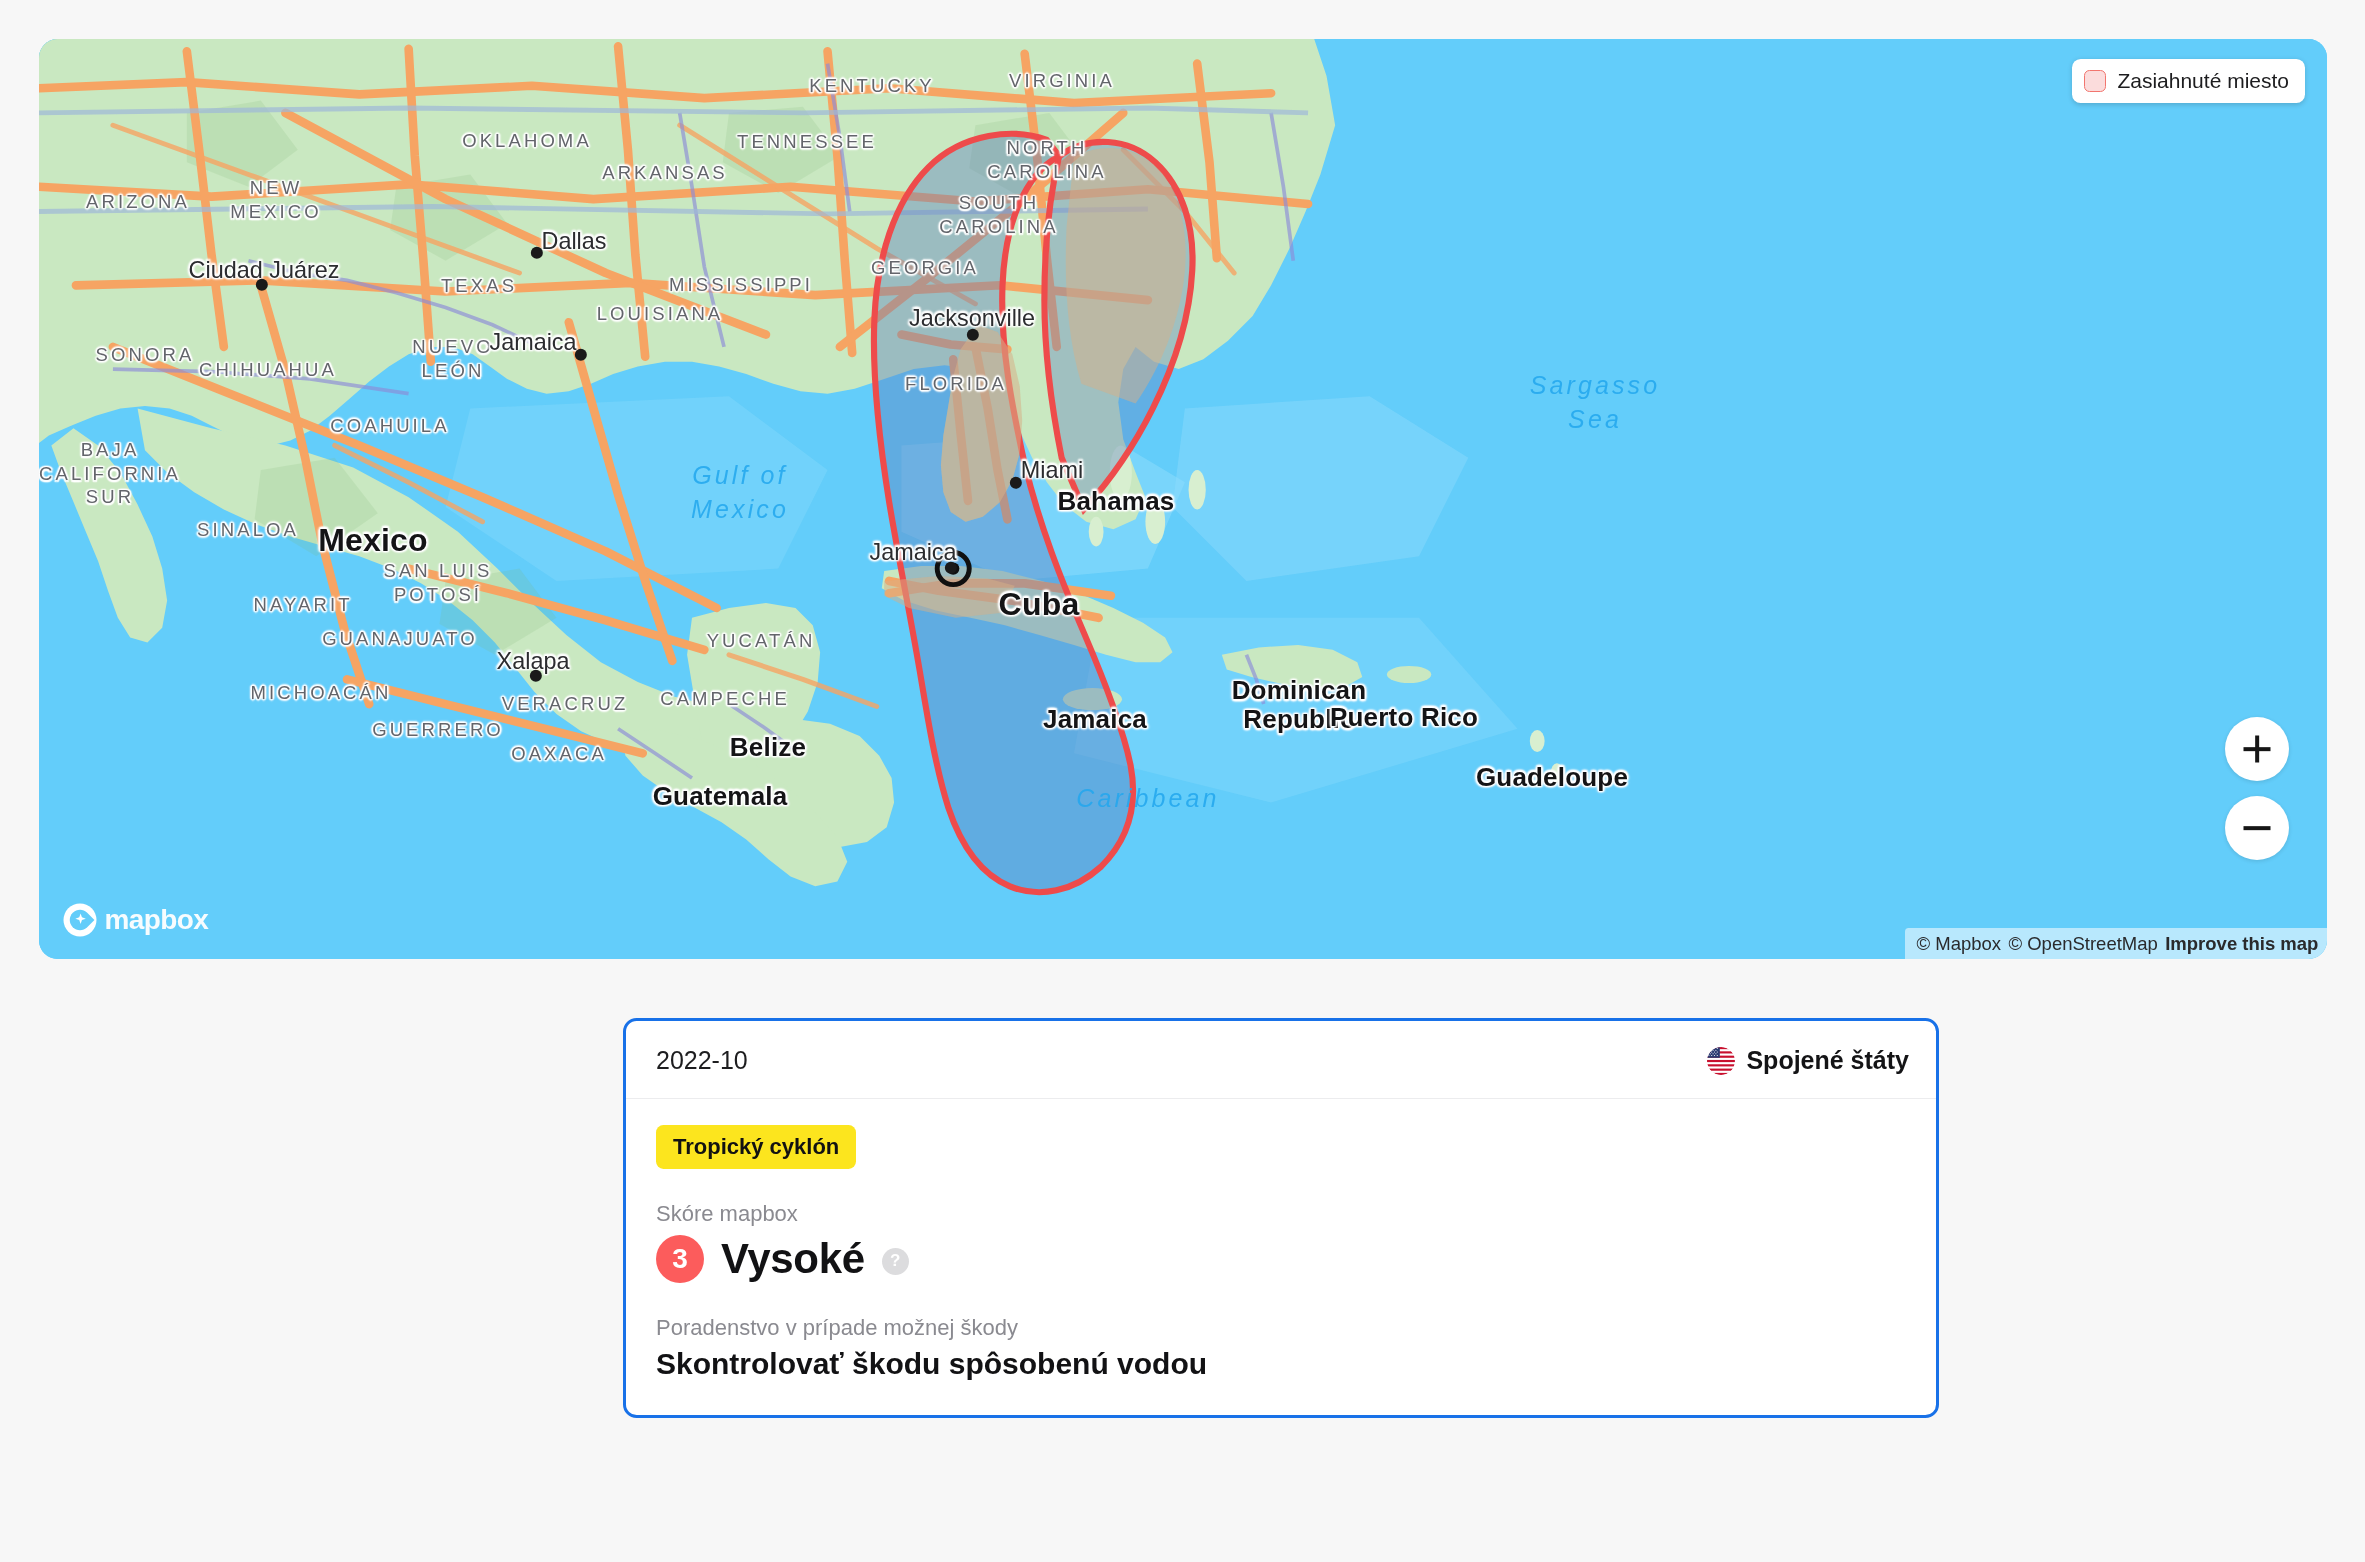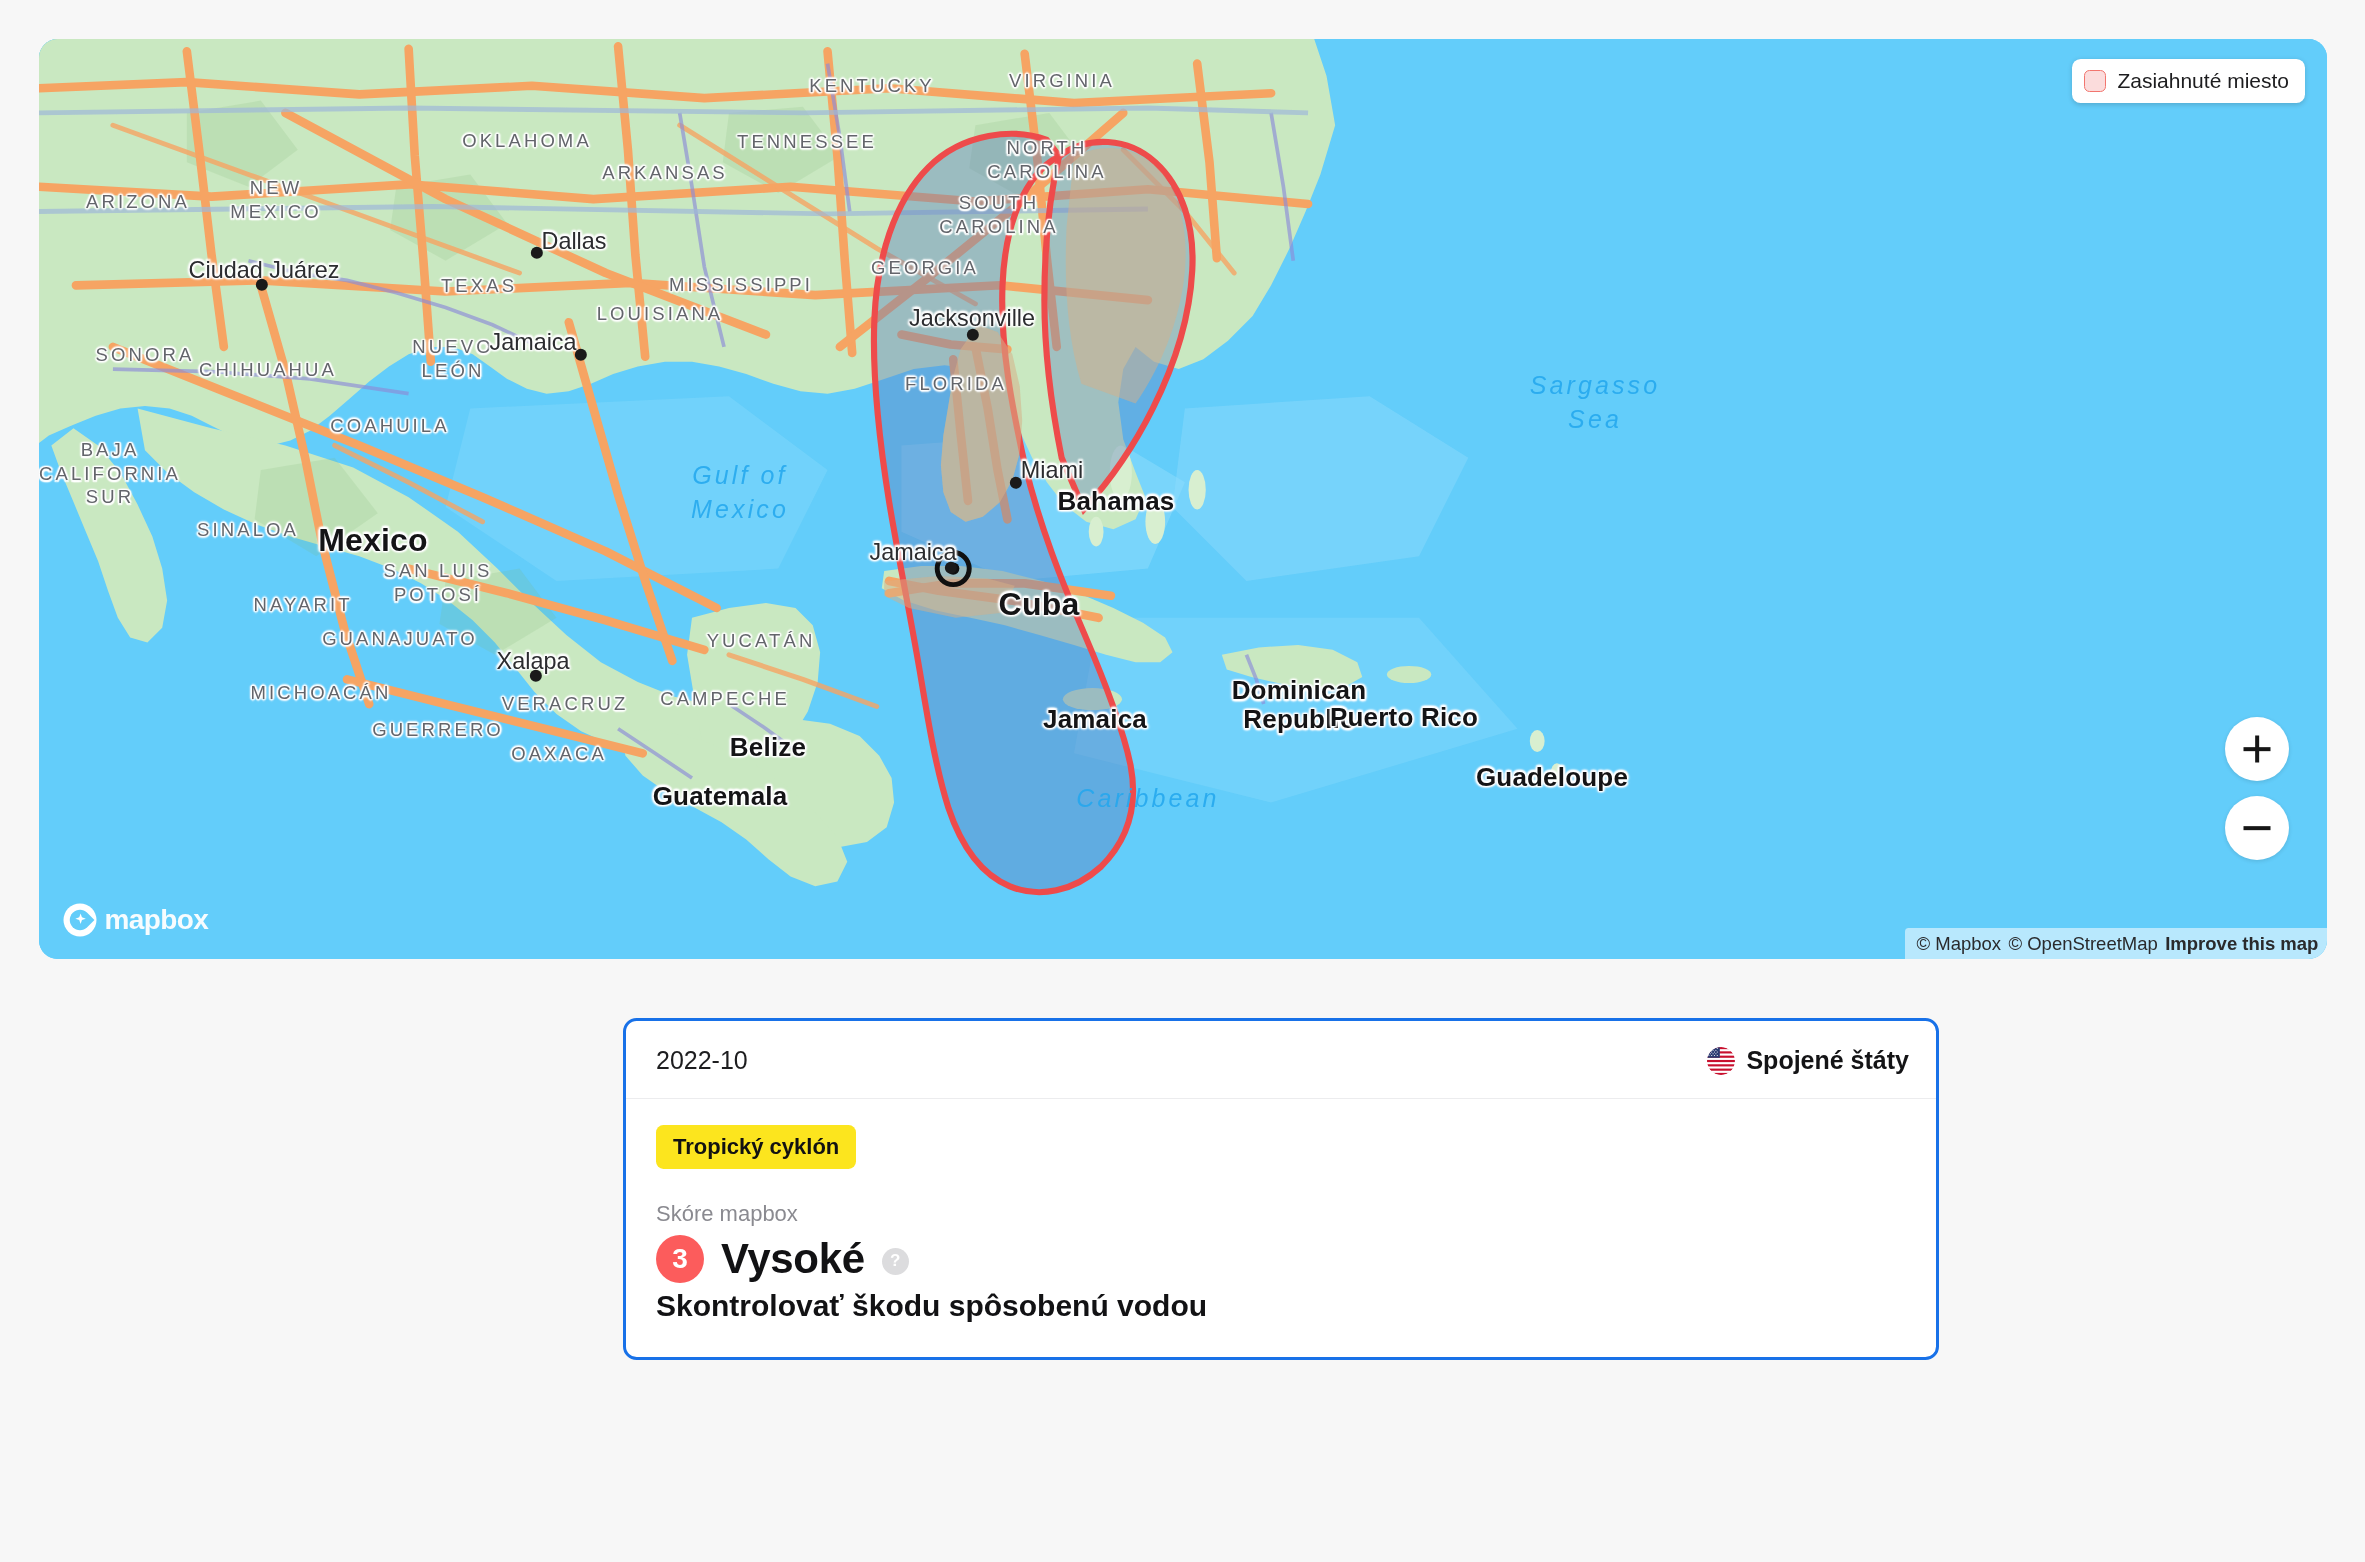"Poradenstvo v prípade možnej škody" div.field-label { html: none -> <div>Poradenstvo v prípade možnej škody</div> }
